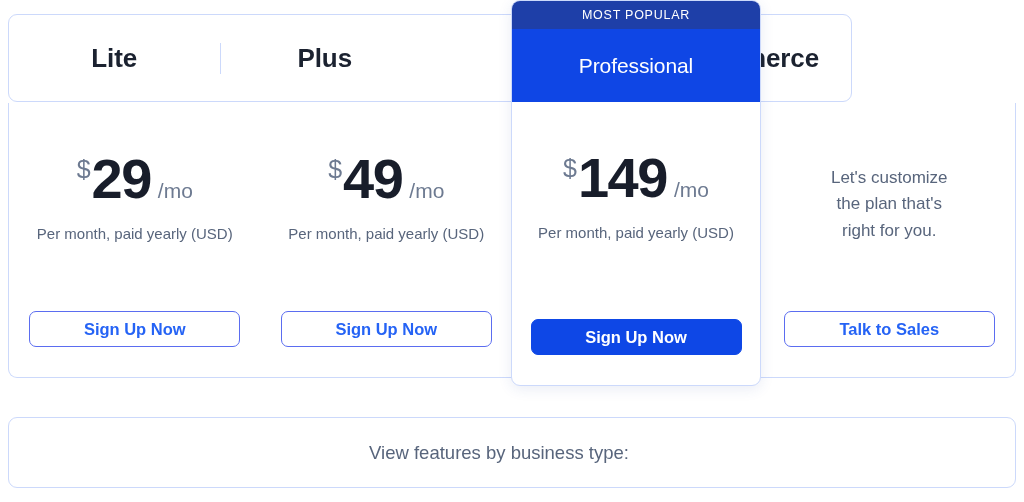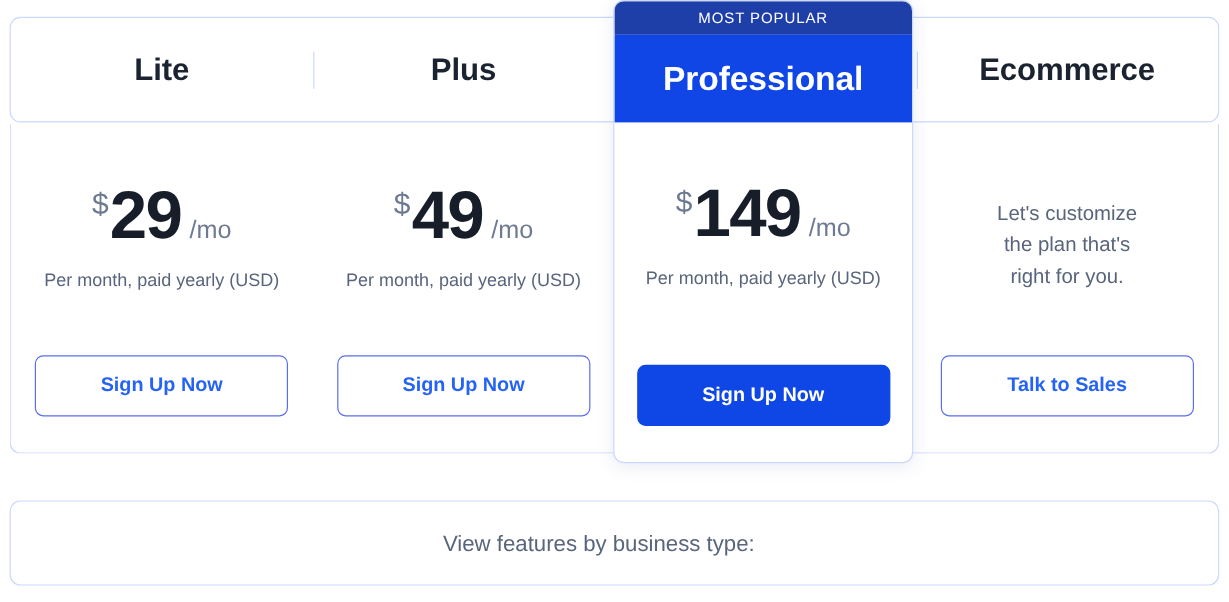"Lite" .plan-header-row { width: 1008px -> 844px }
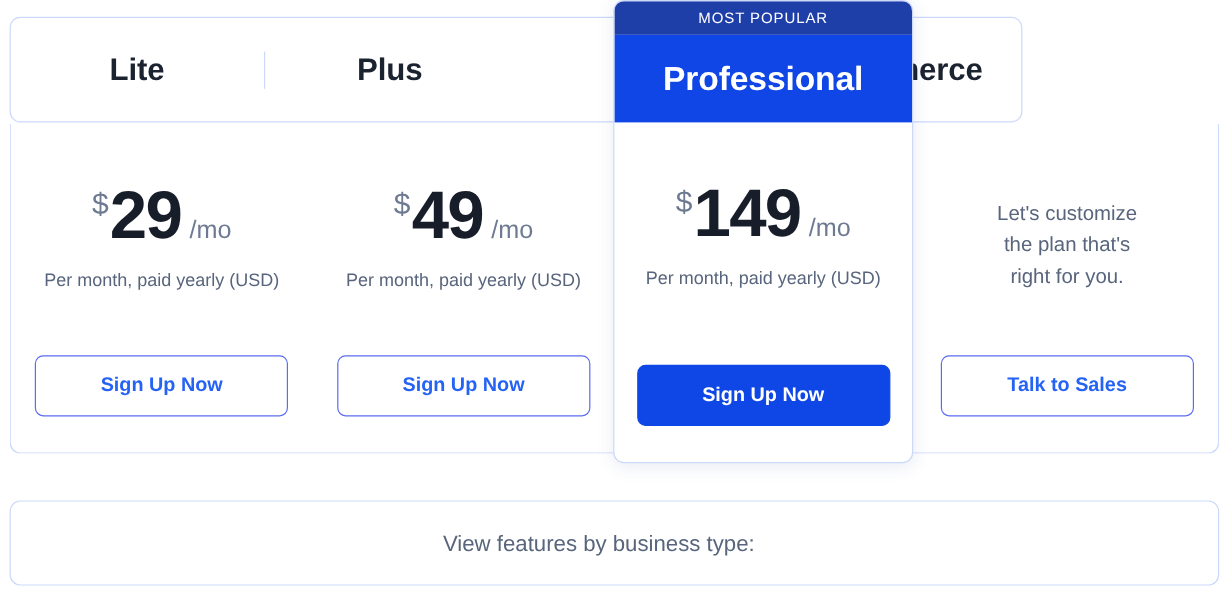"Professional" .featured-title { font-size: 28px -> 21px; font-weight: 700 -> 400 }
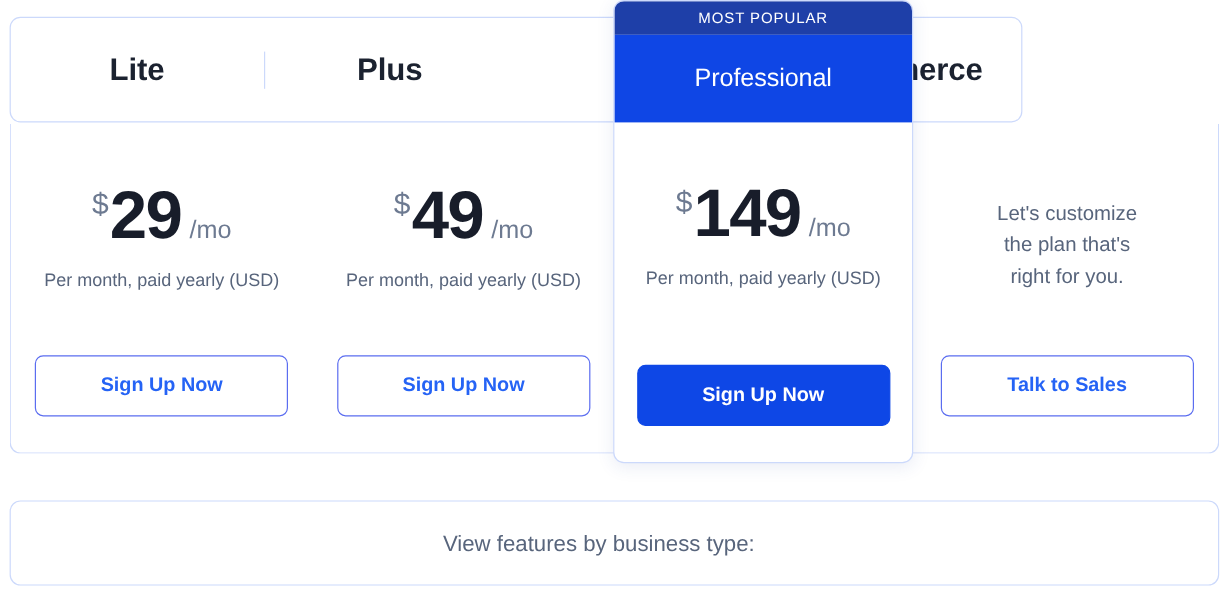"Sign Up Now" .cta-button { height: 51px -> 36px }
